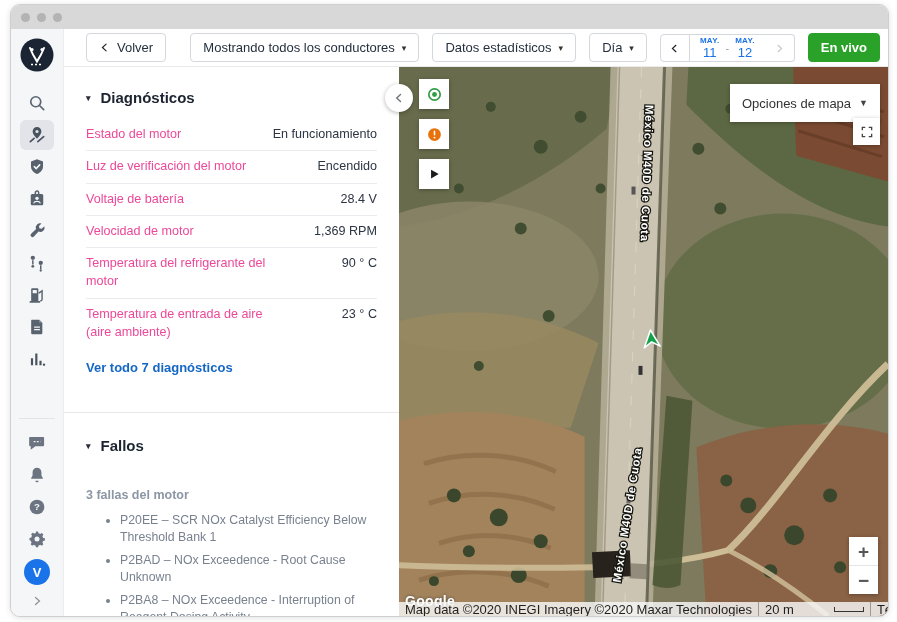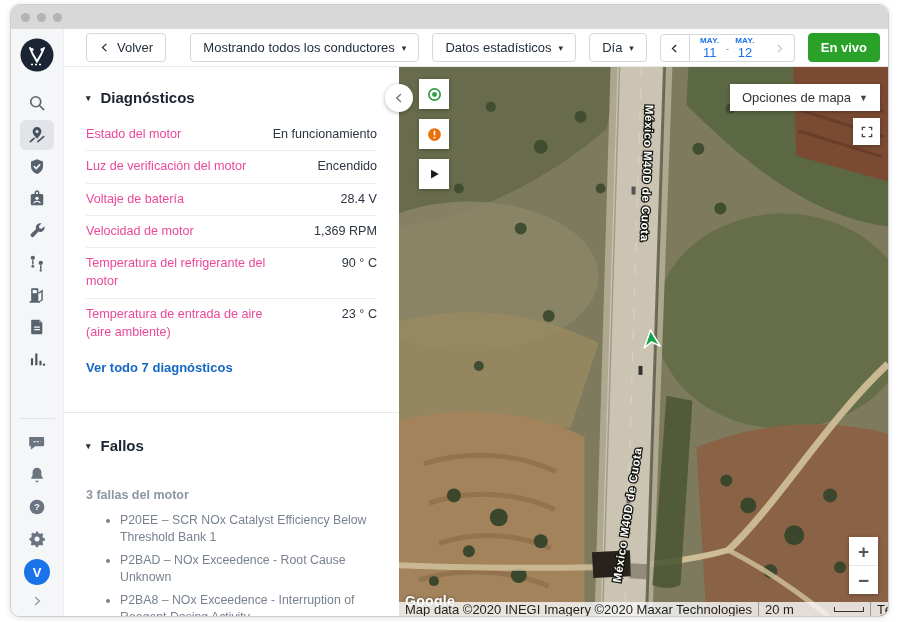"Opciones de mapa" .opt-btn { height: 27px -> 38px }
